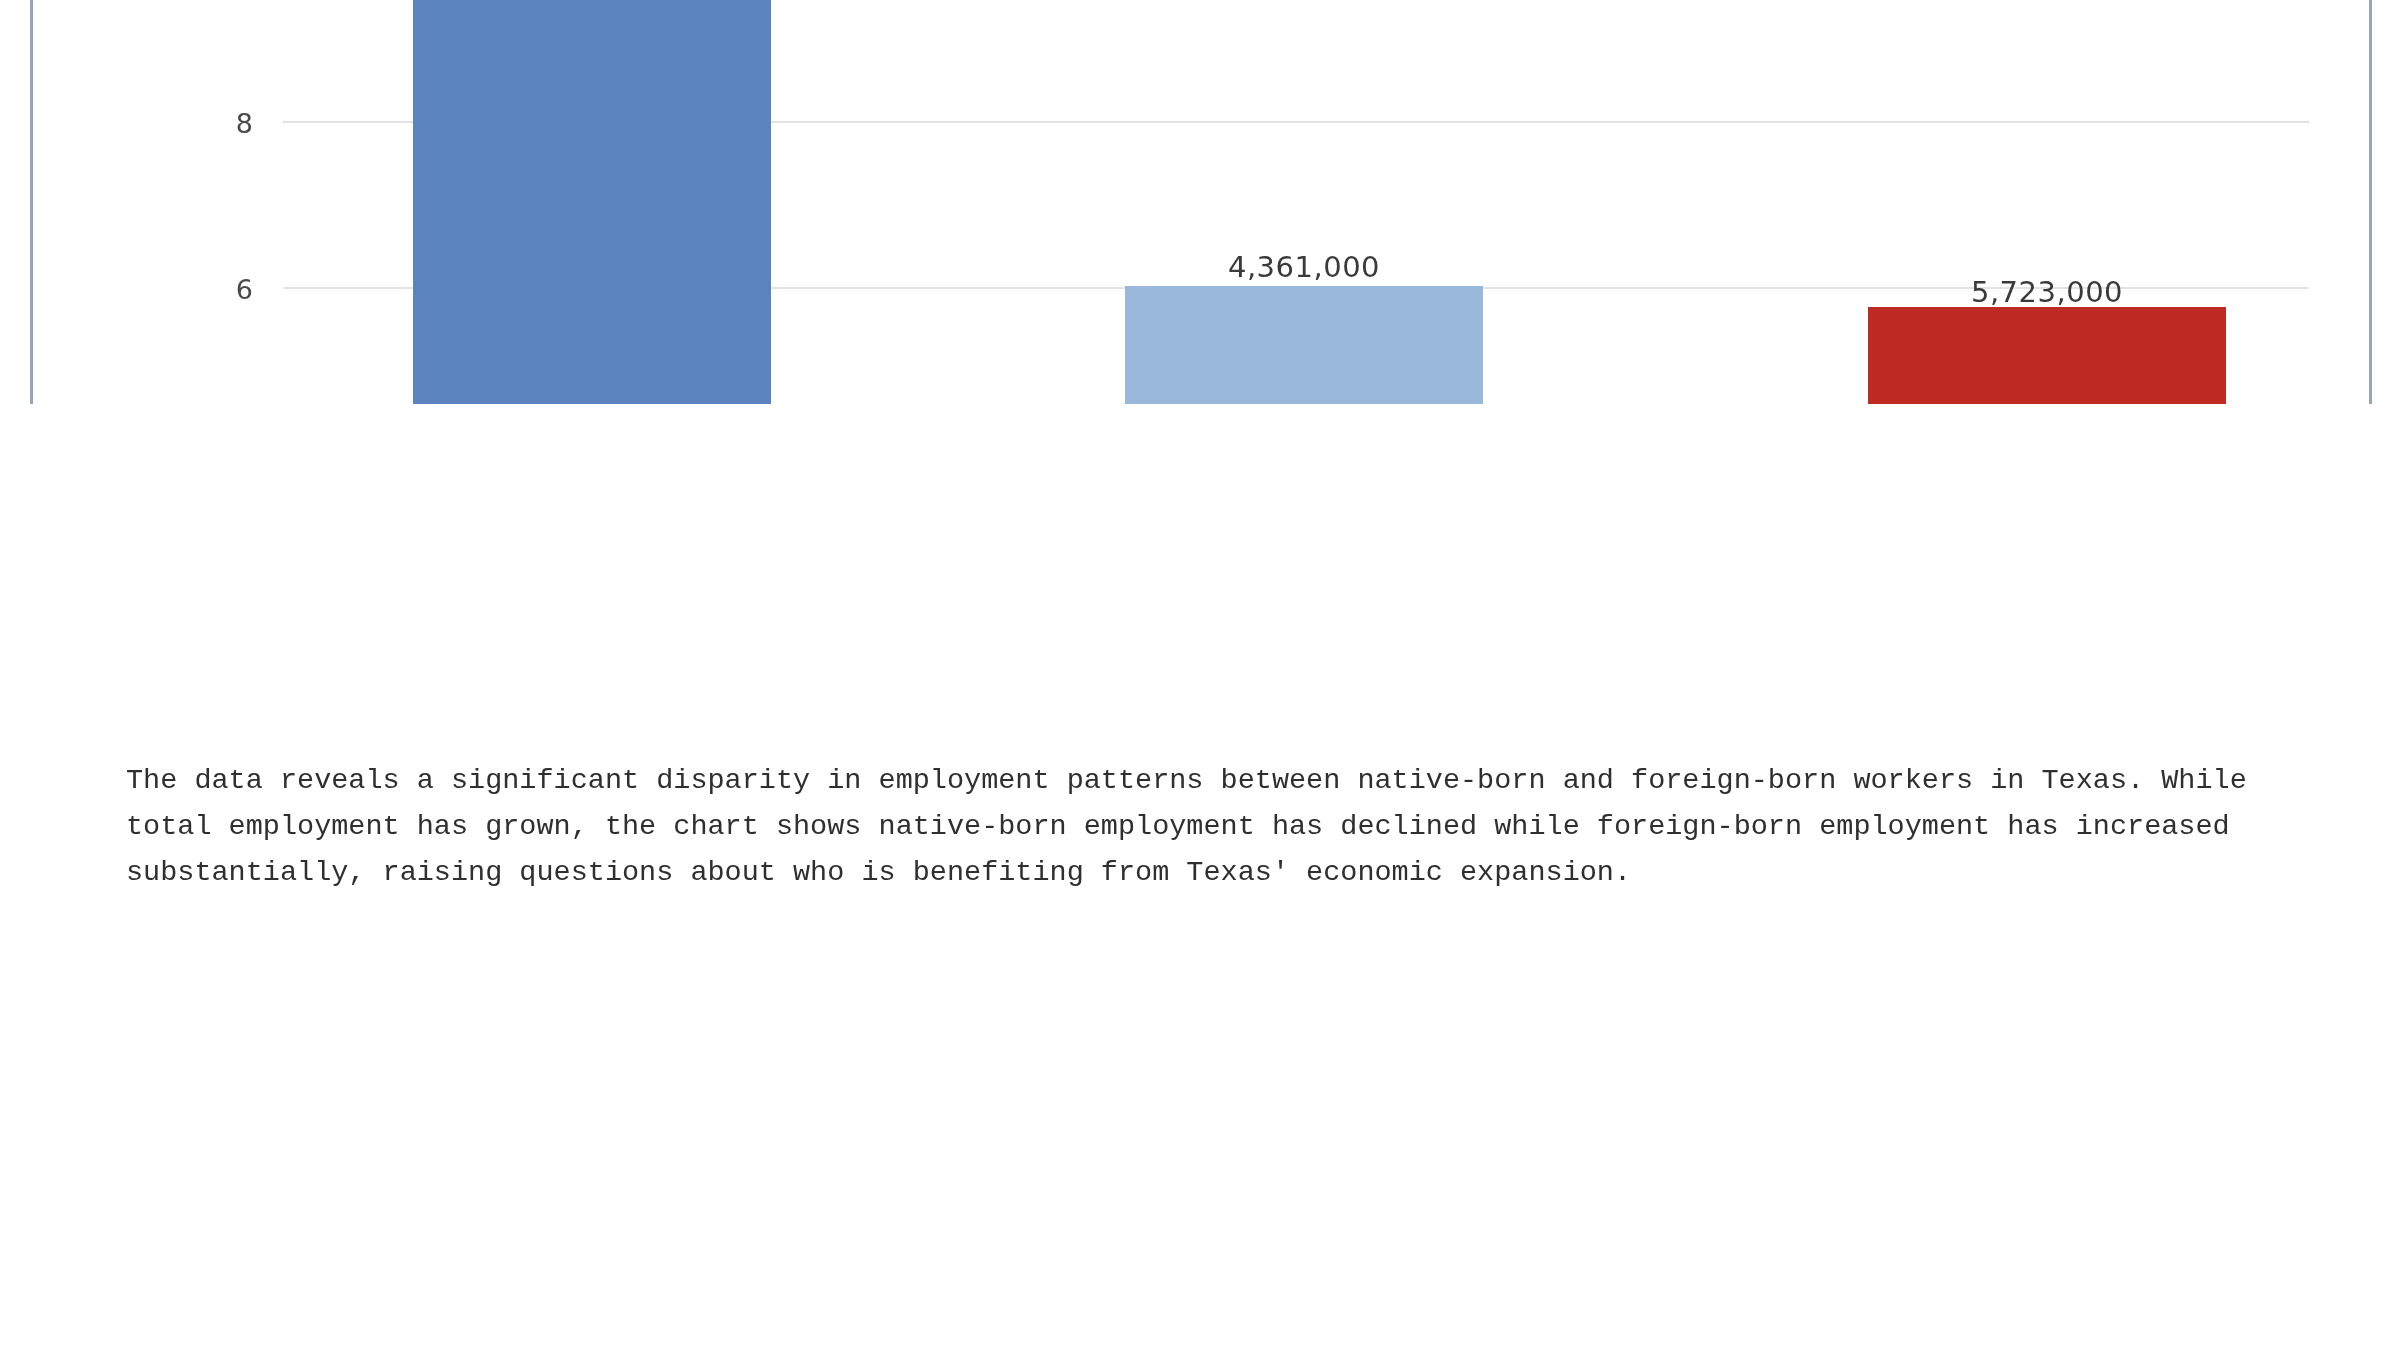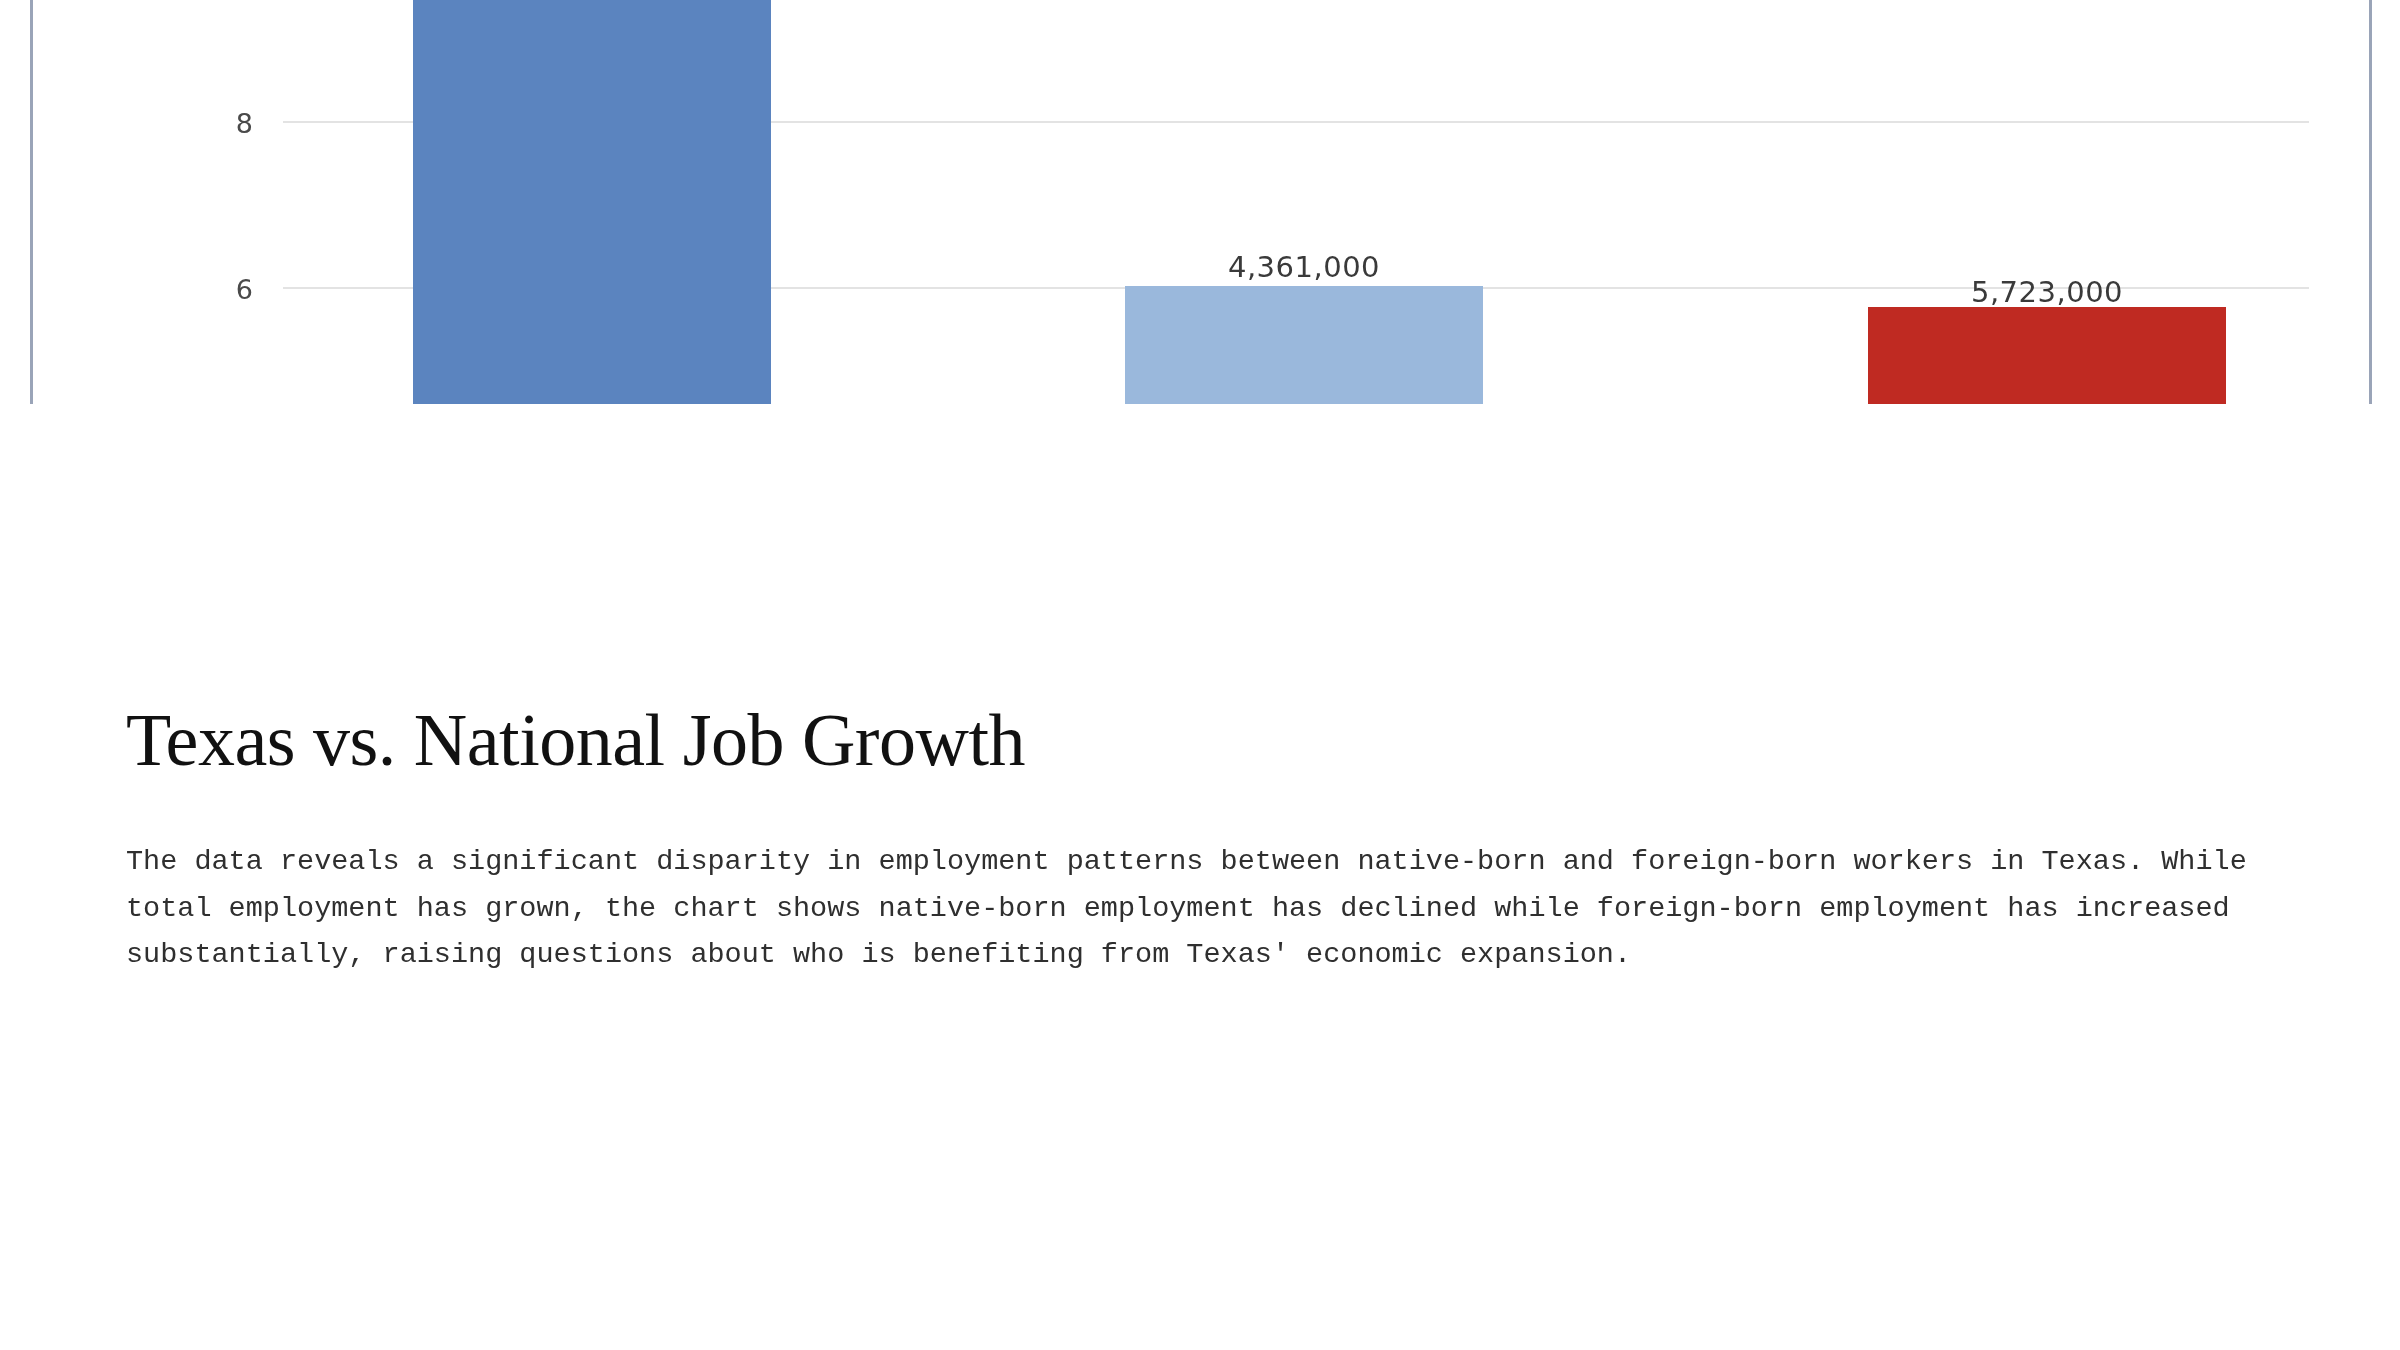"Texas vs. National Job Growth" h1.article-title { html: <h1>Texas vs. National Job Growth</h1> -> none }
